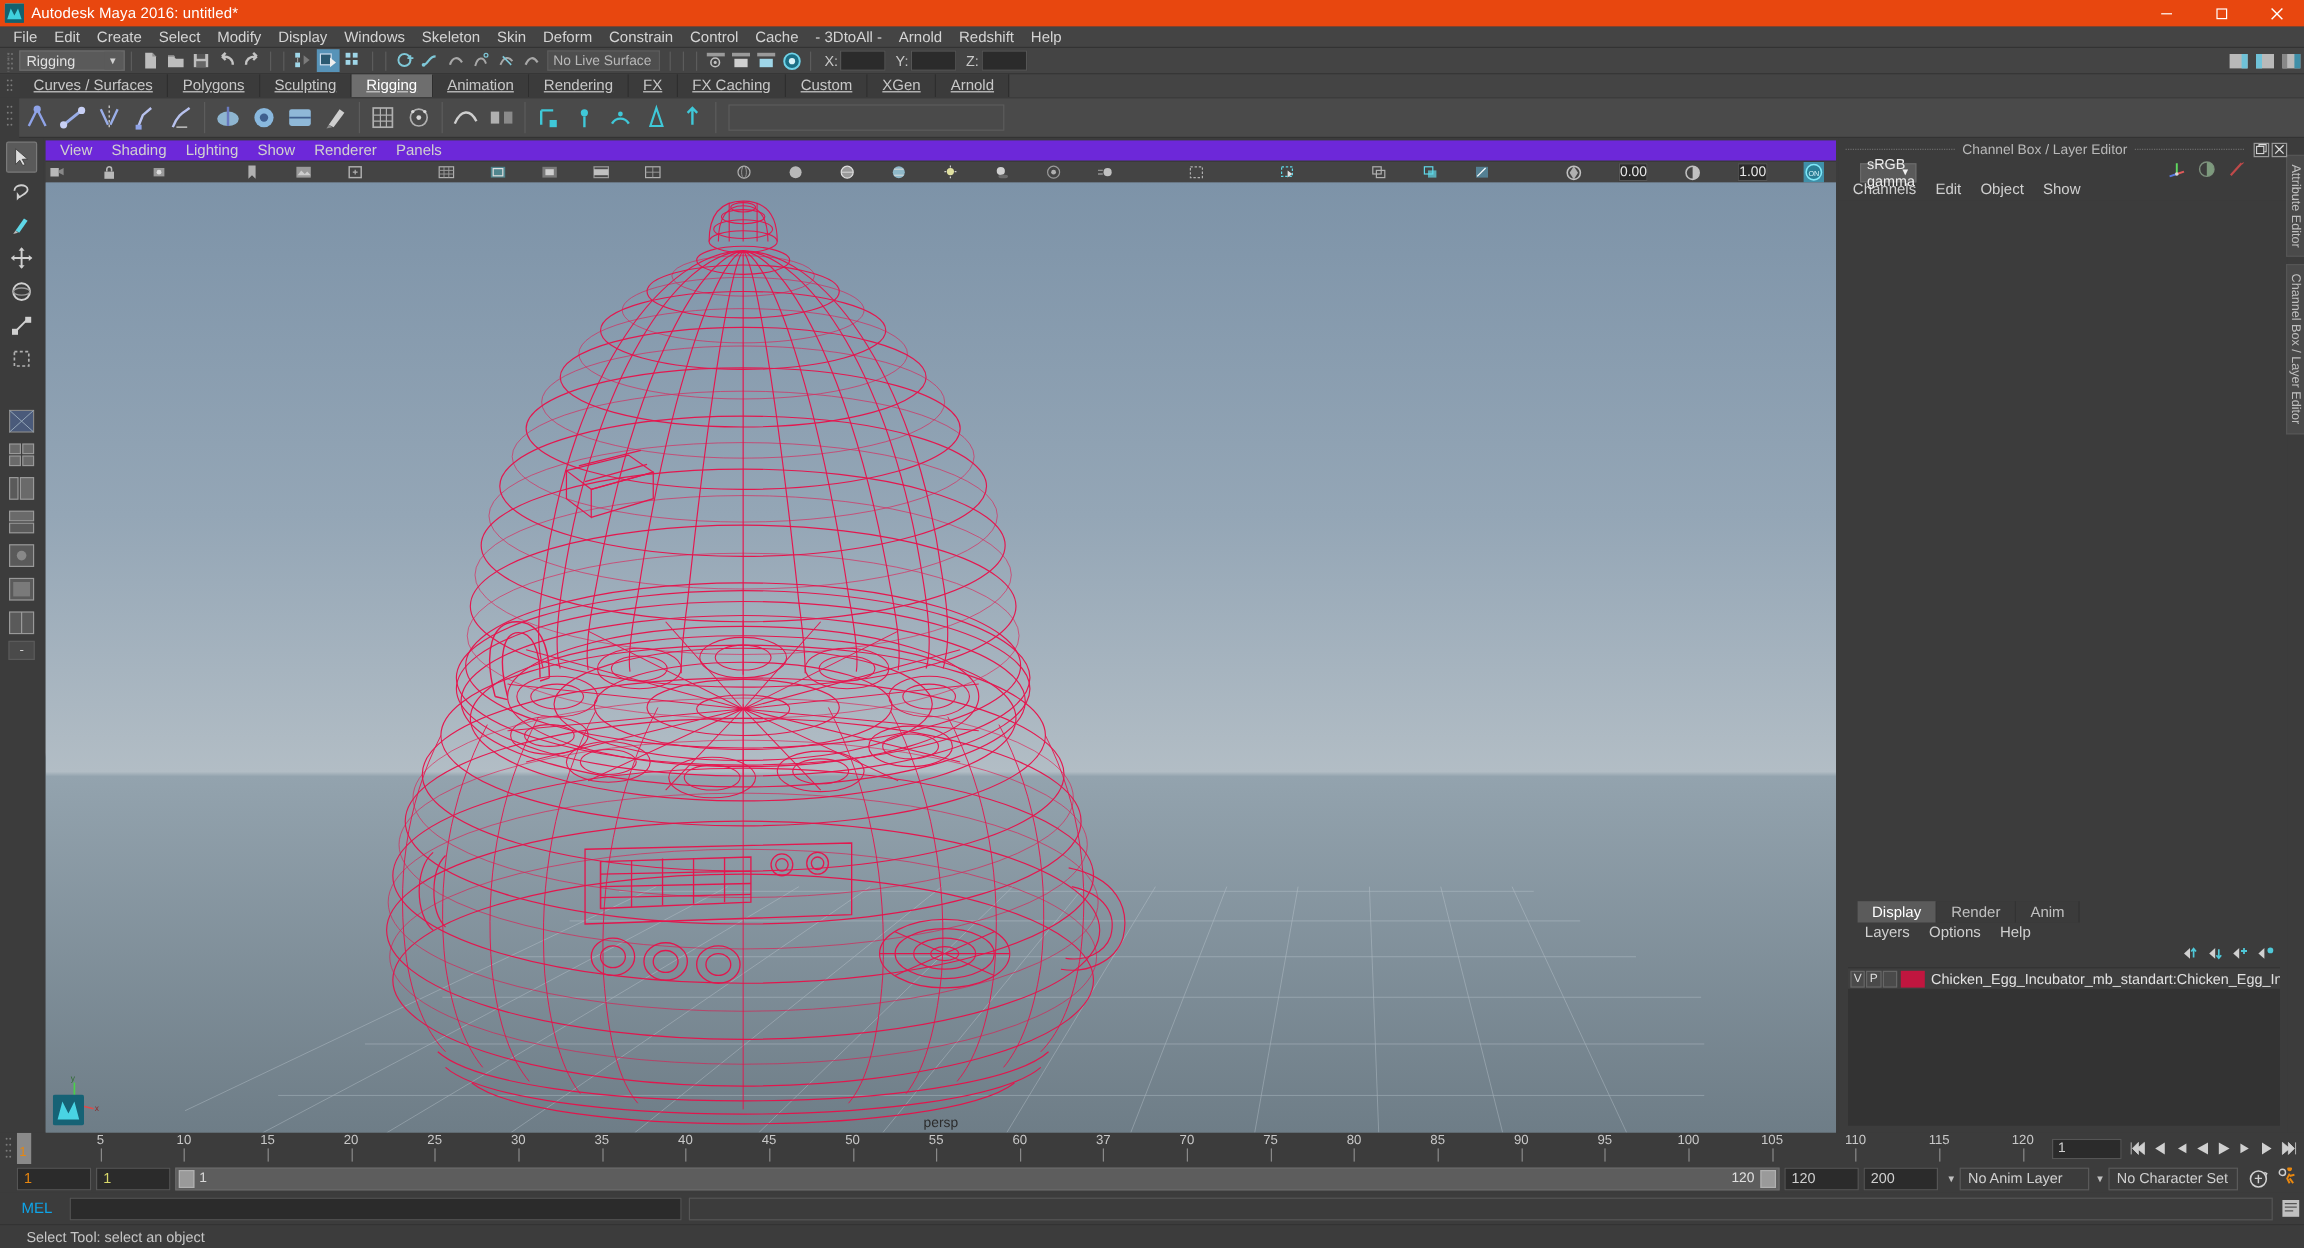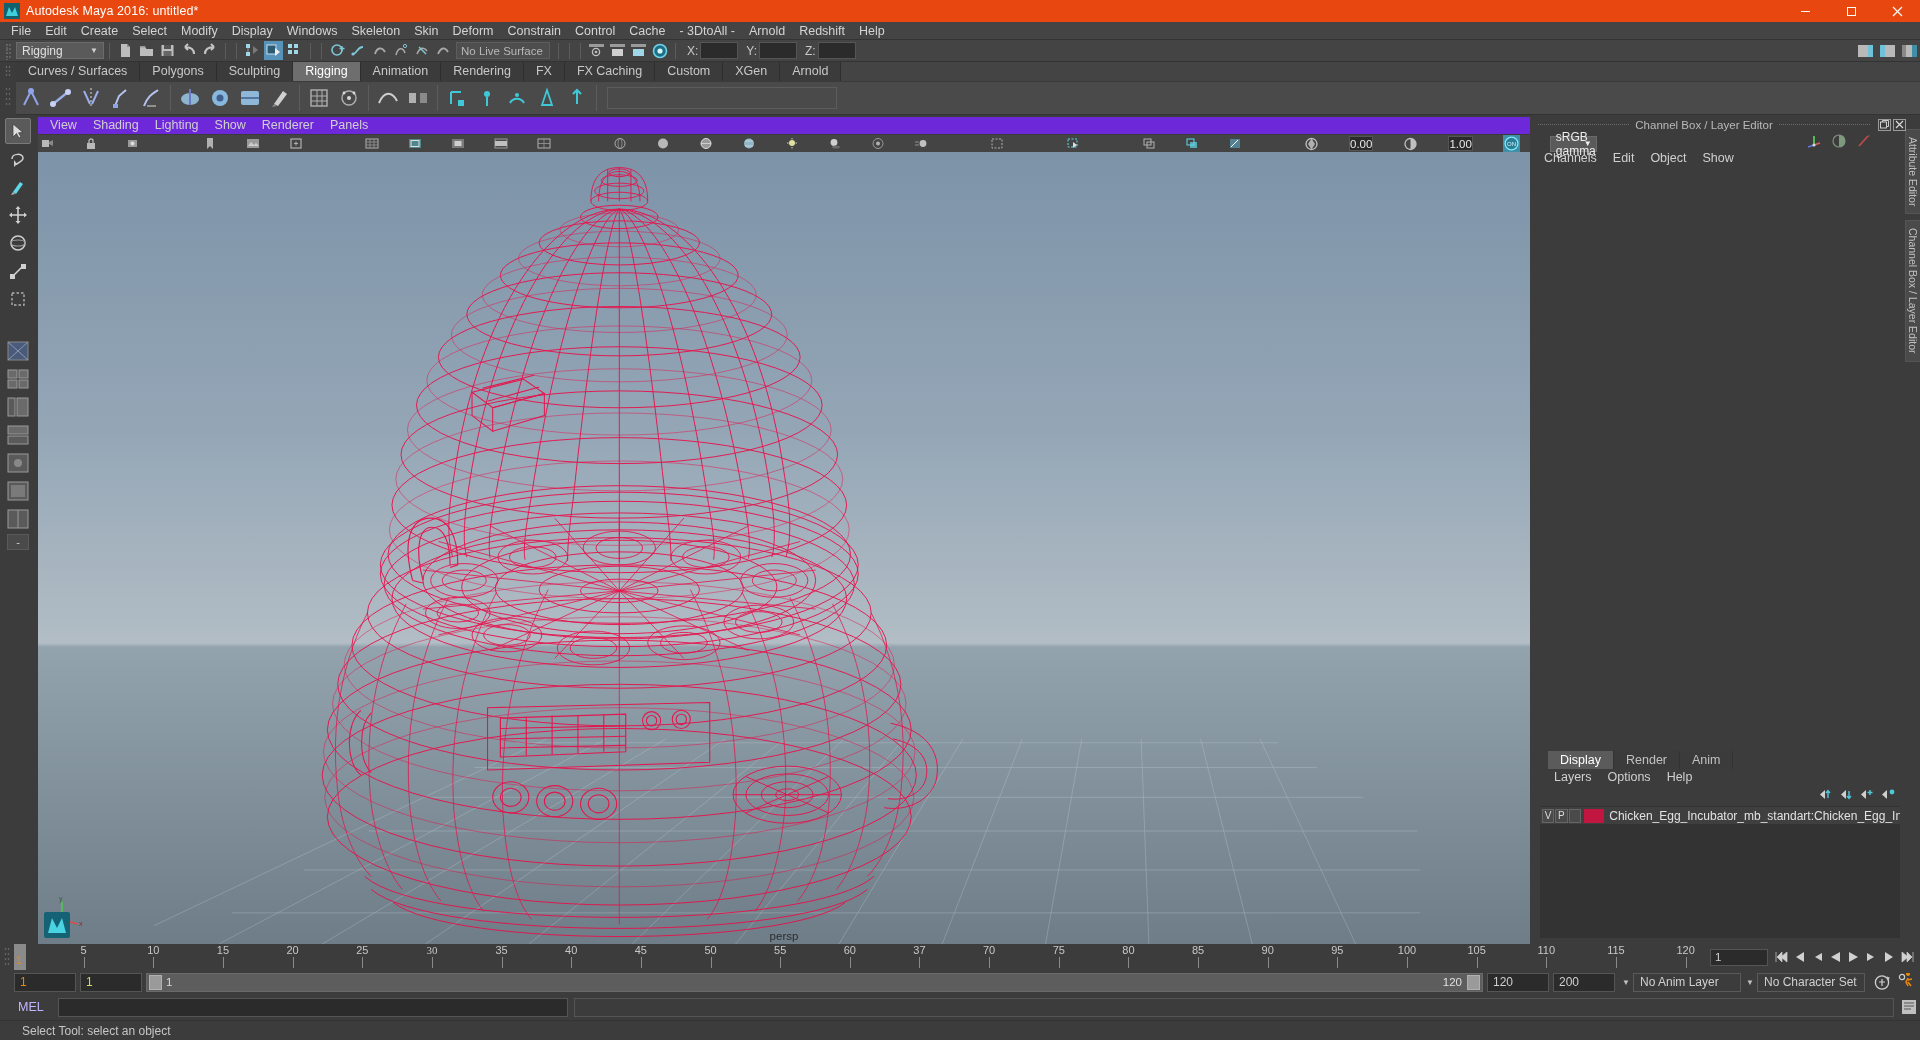"Curves / Surfaces" .shelftabs { text-decoration: none -> underline }
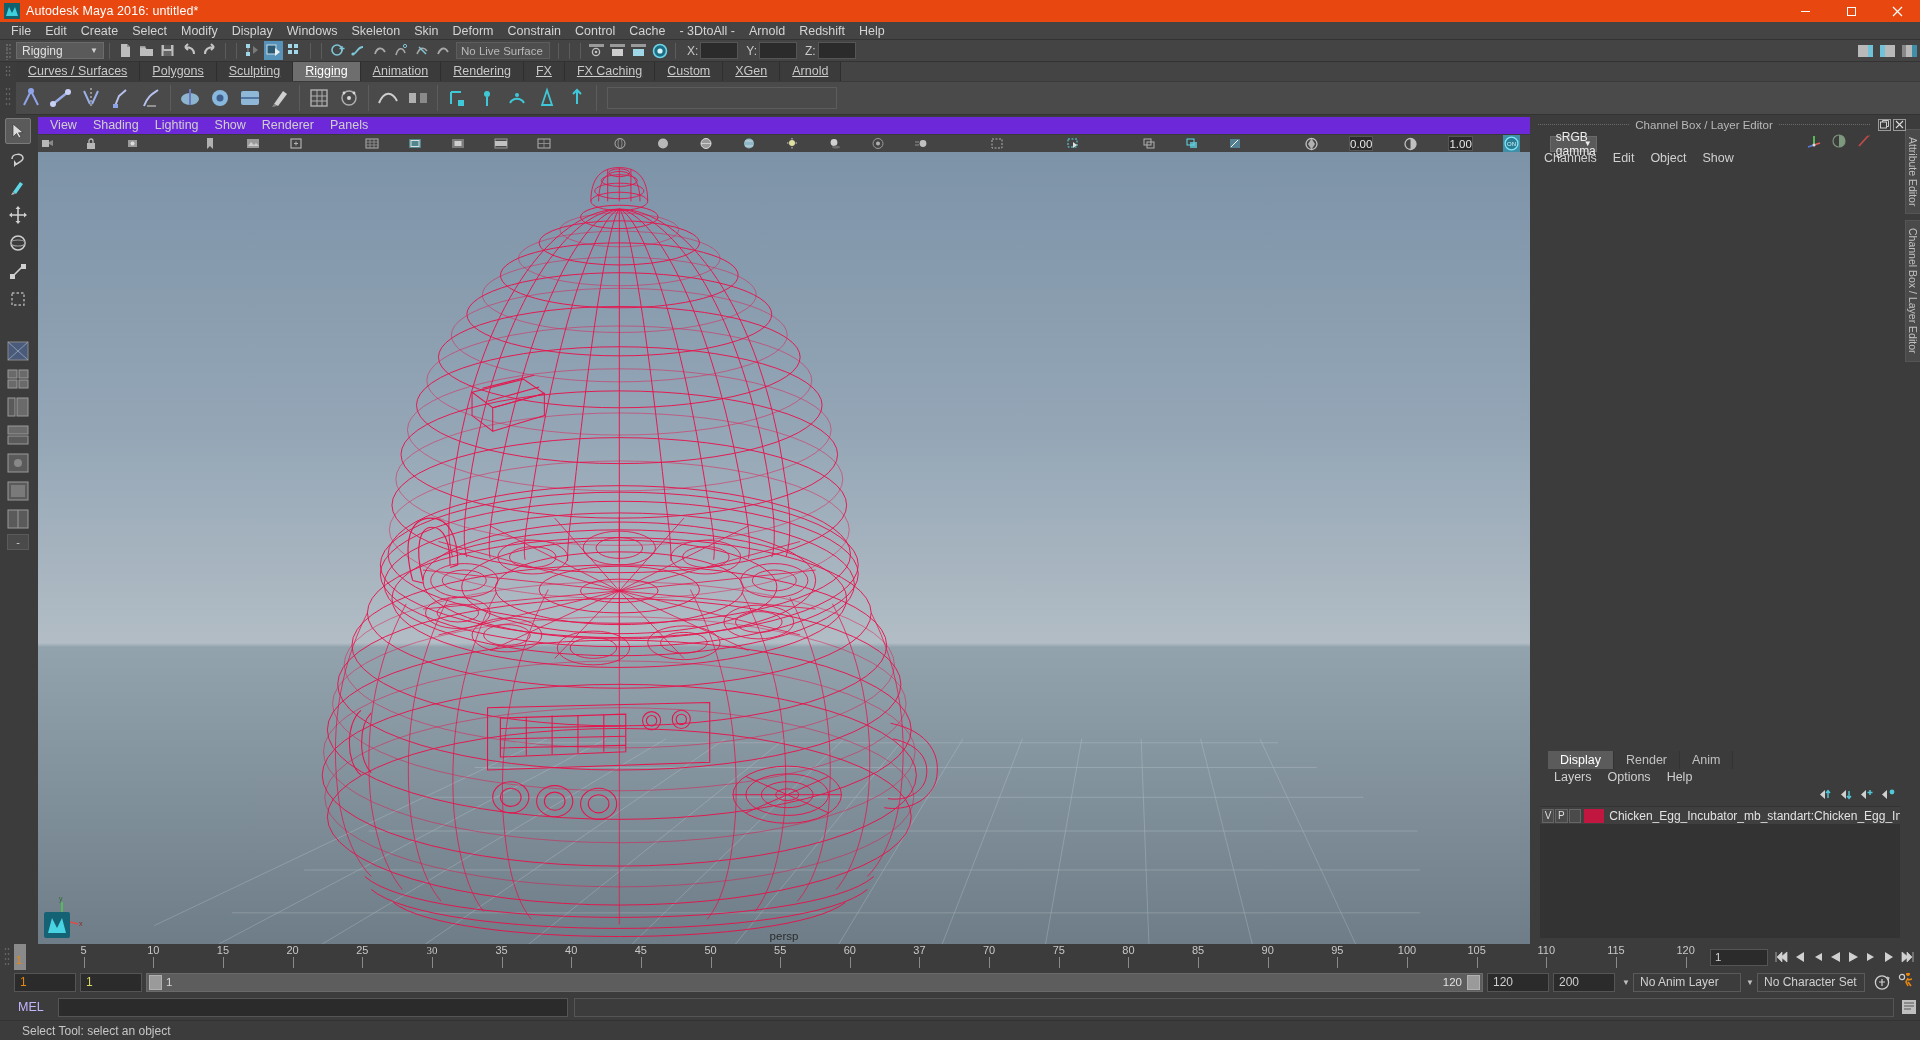"30" div.ts-ticklabel { font-family: Liberation Serif, serif -> none }
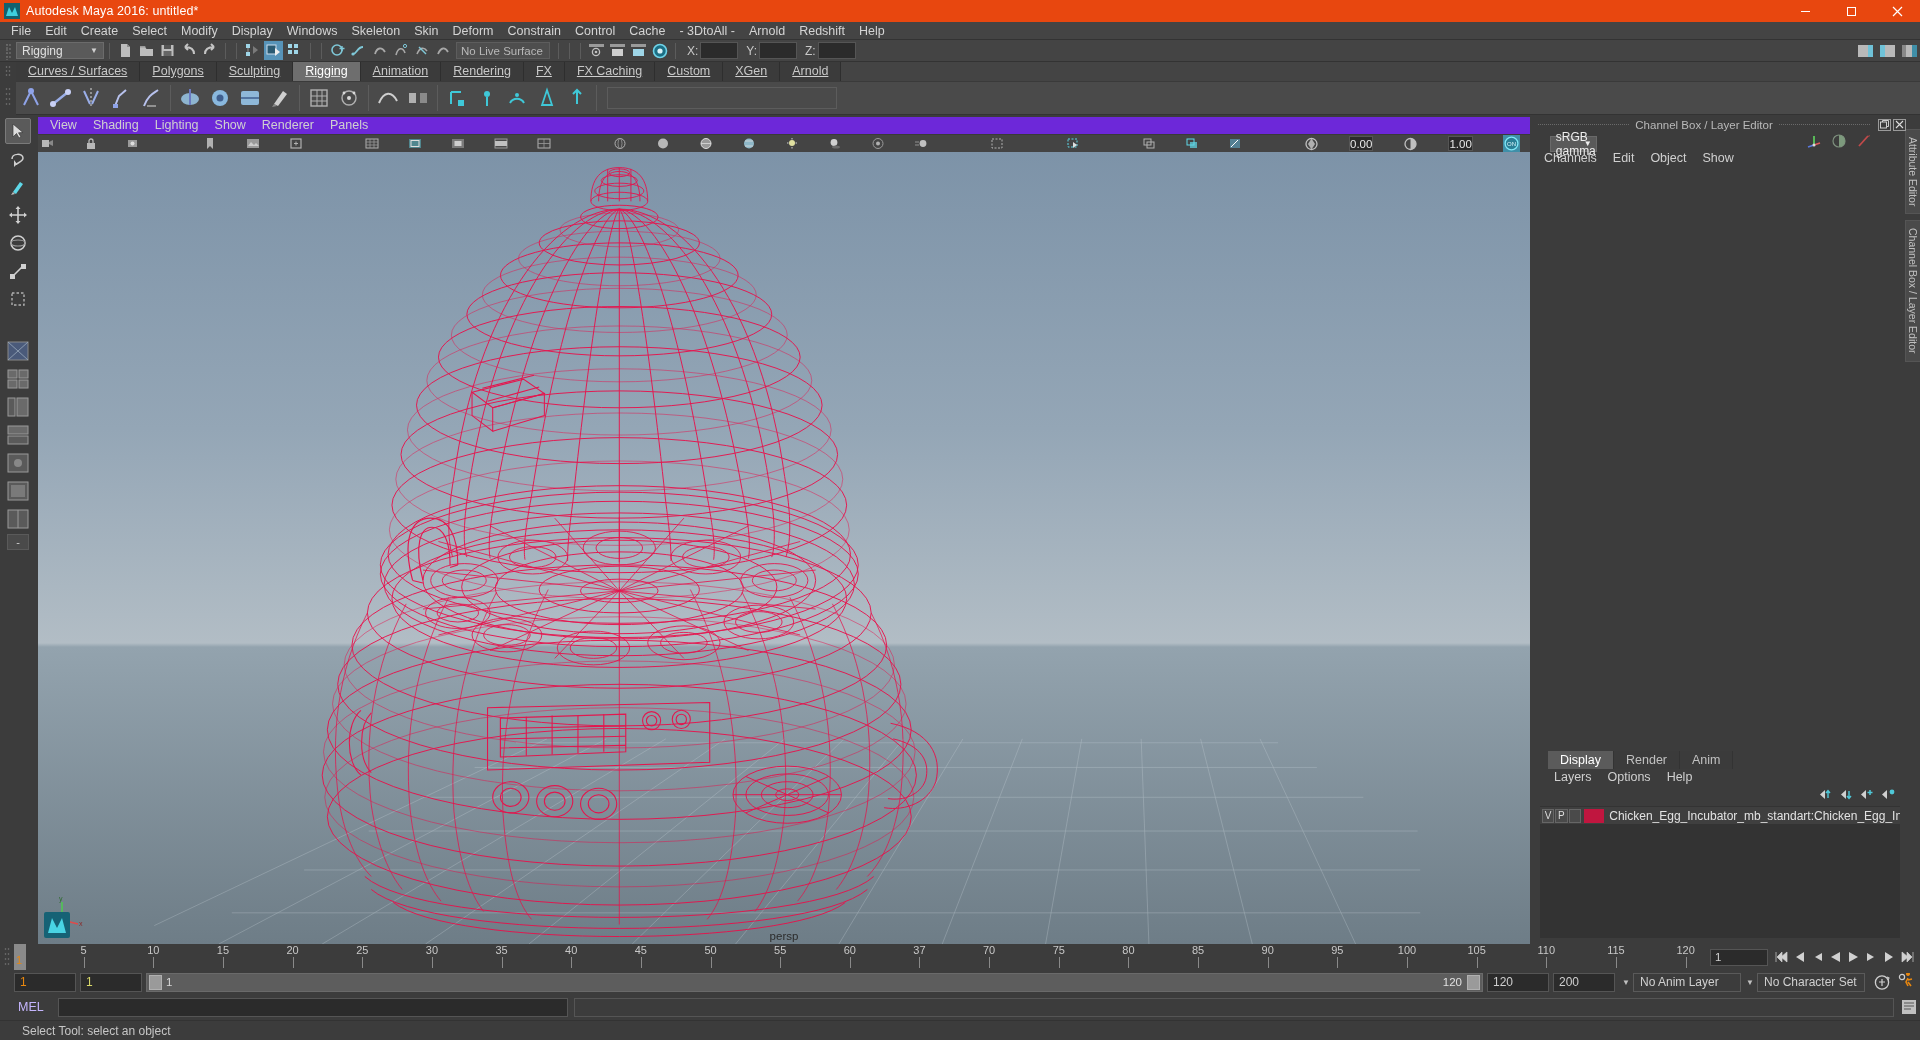"MEL" .mel-label { color: #c4b5fd -> #0ea5e9 }
